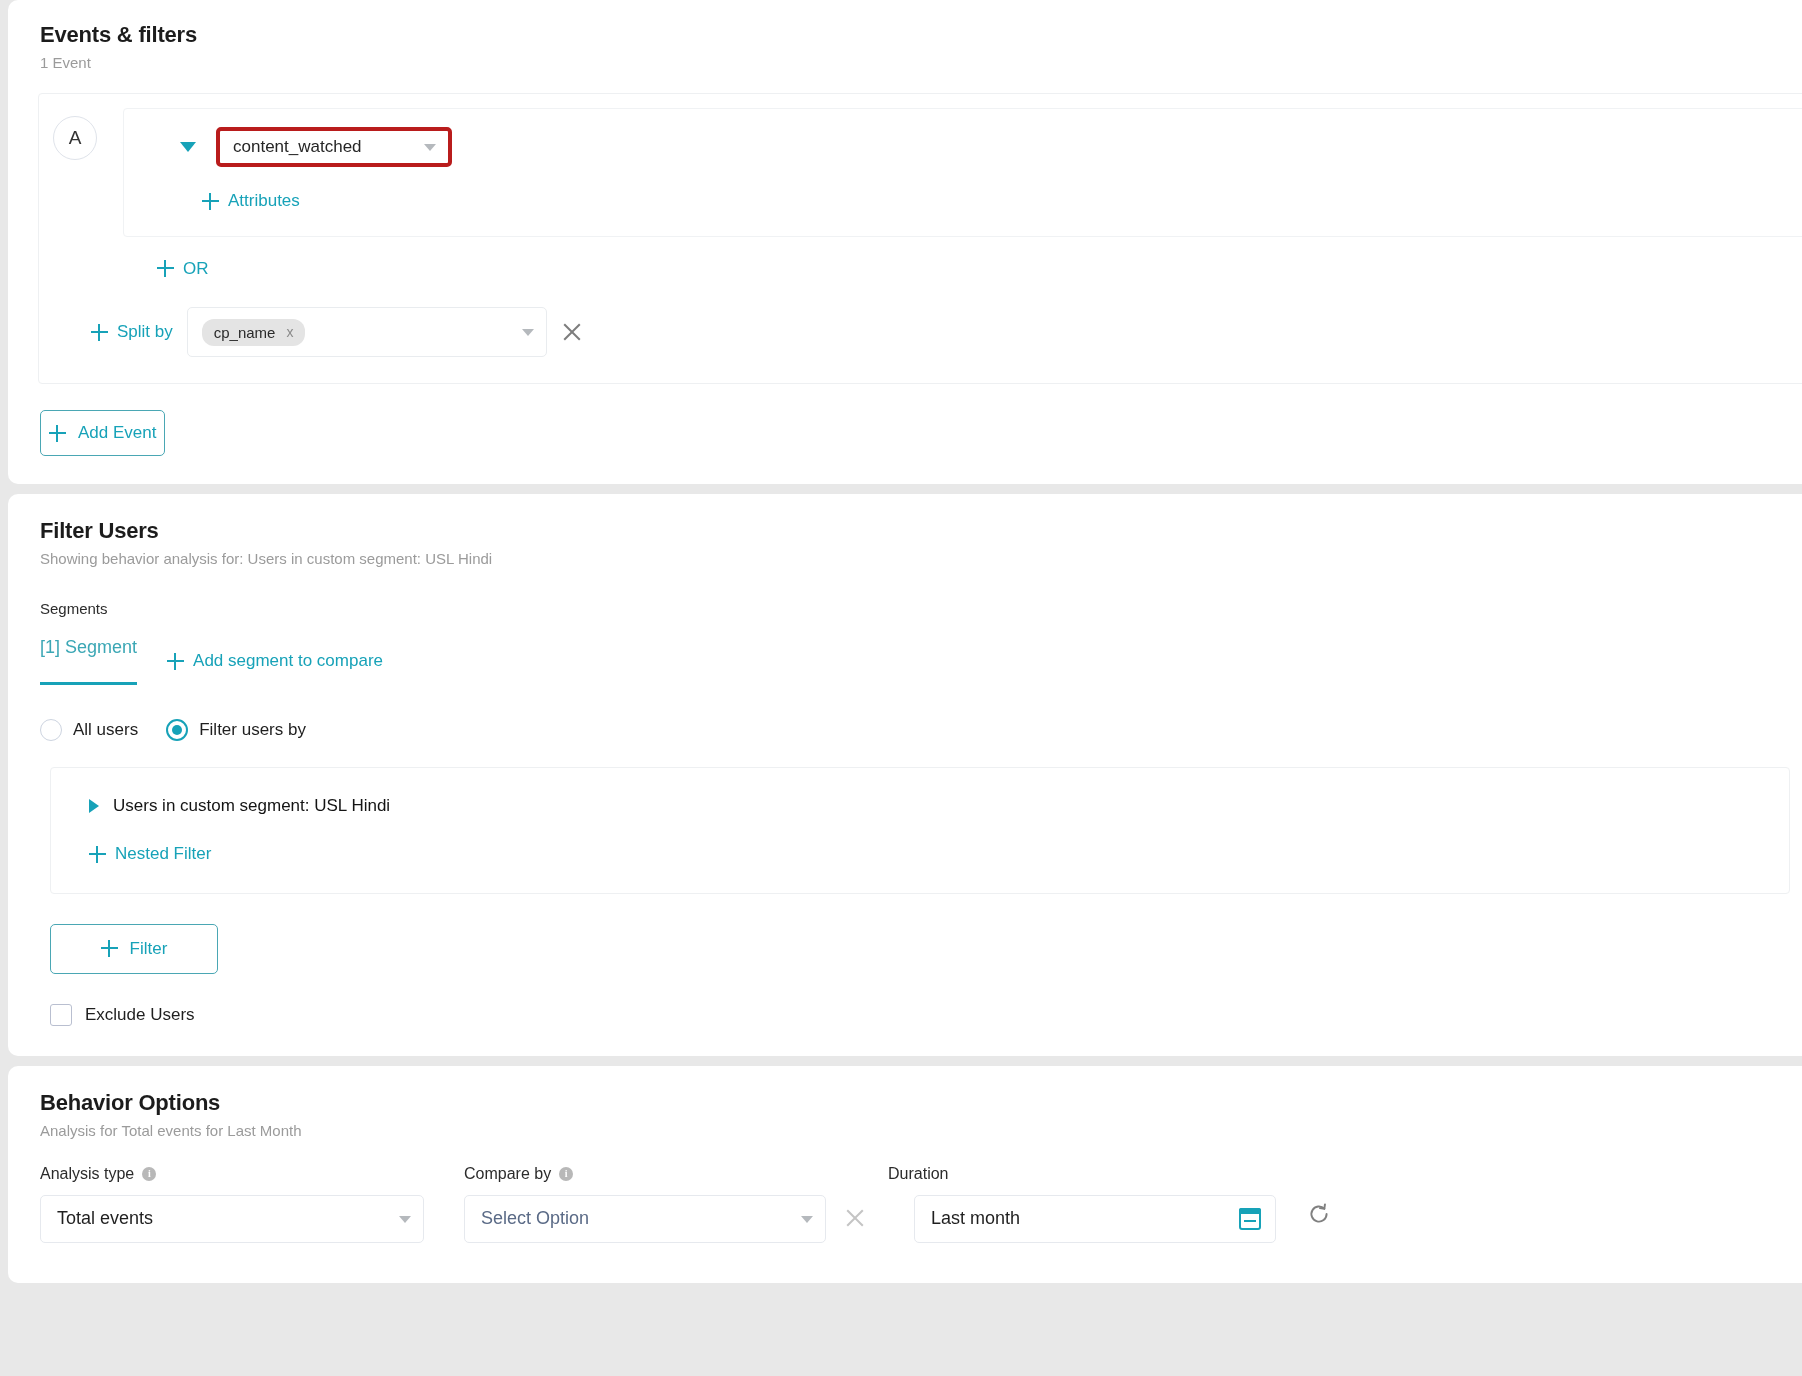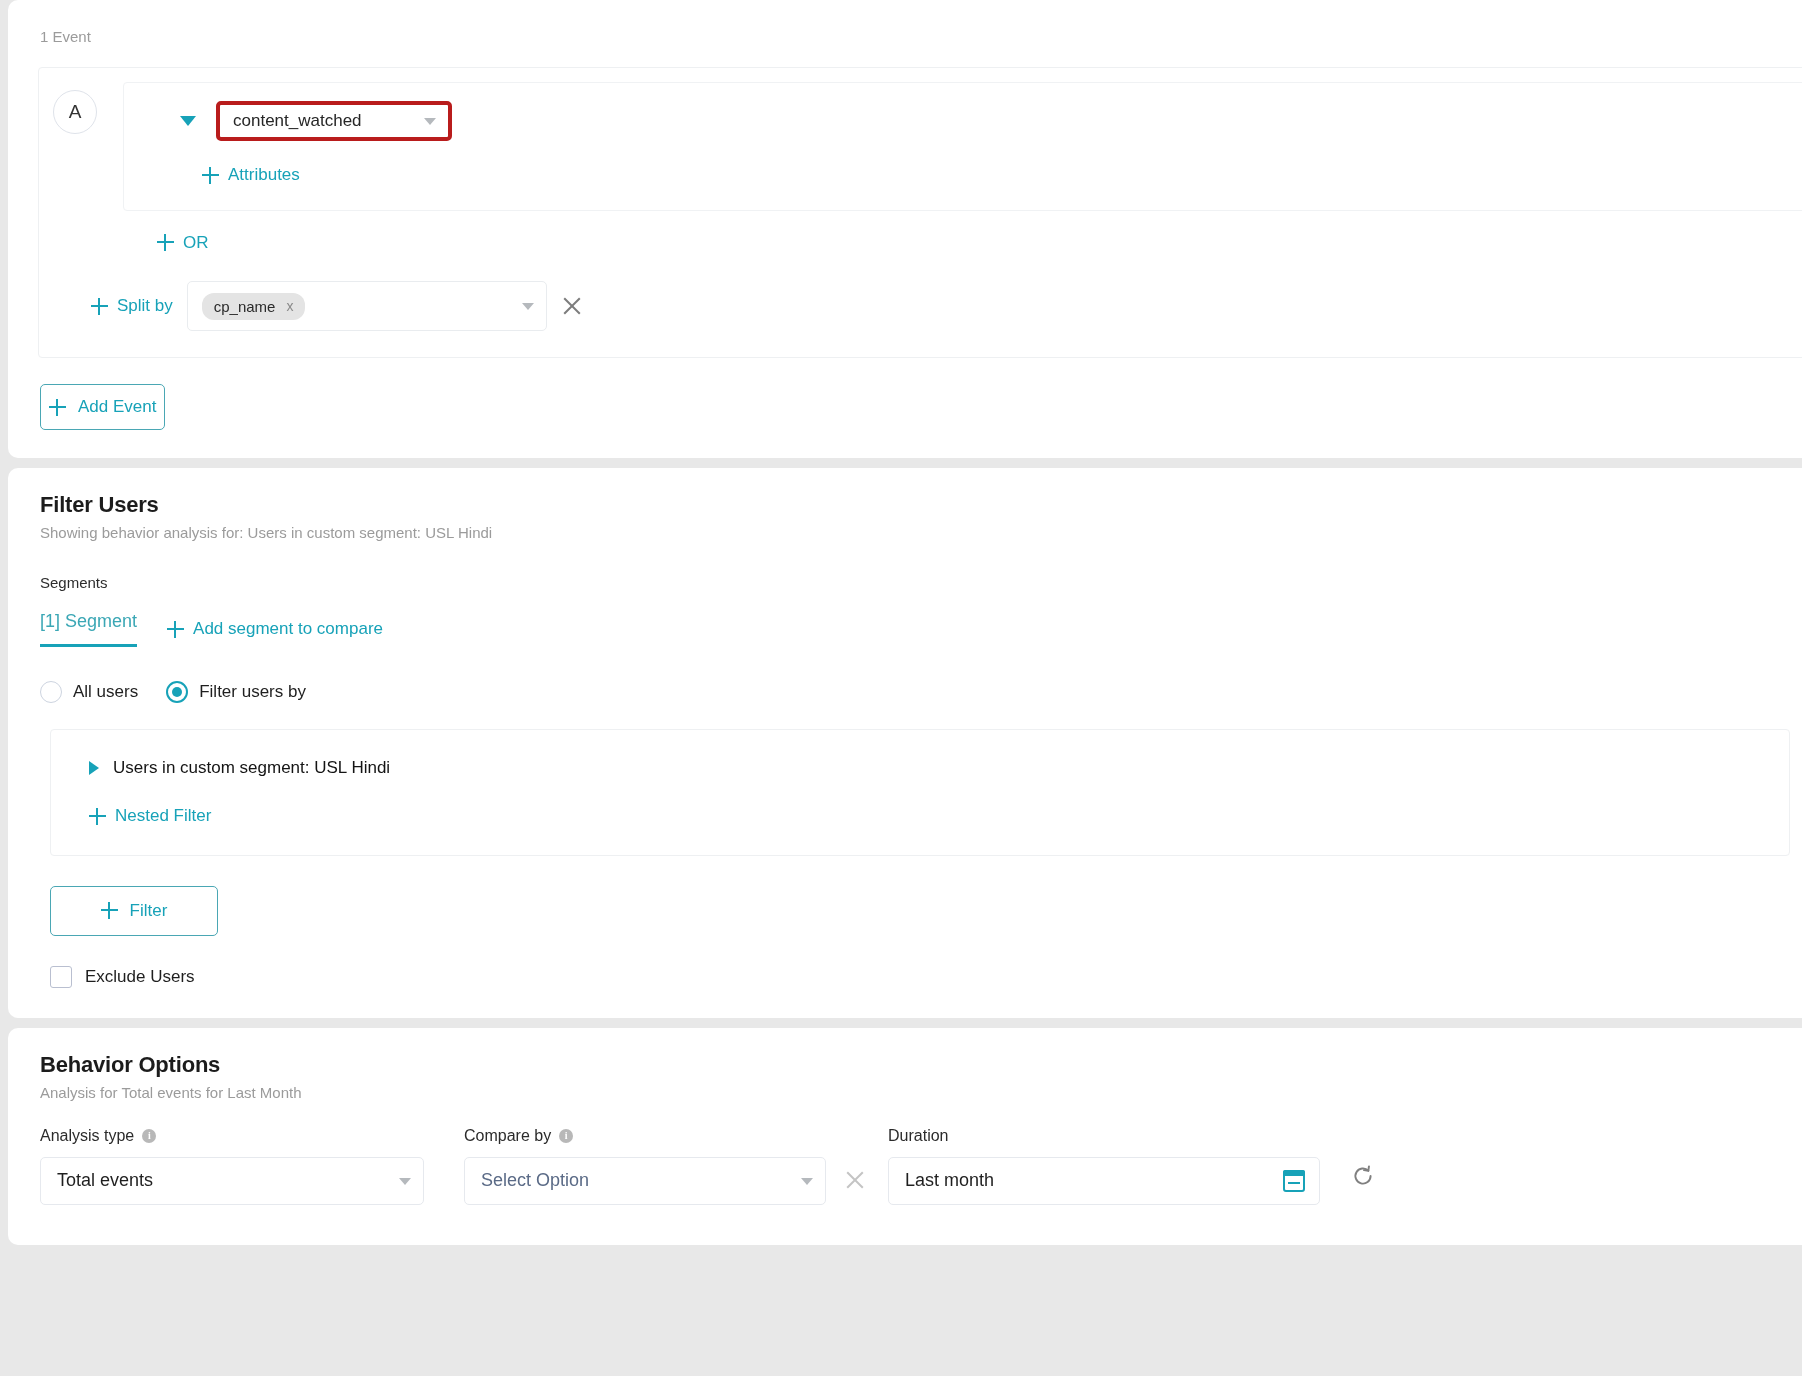"Events & filters" div.card-title { html: none -> <div>Events &amp; filters</div> }
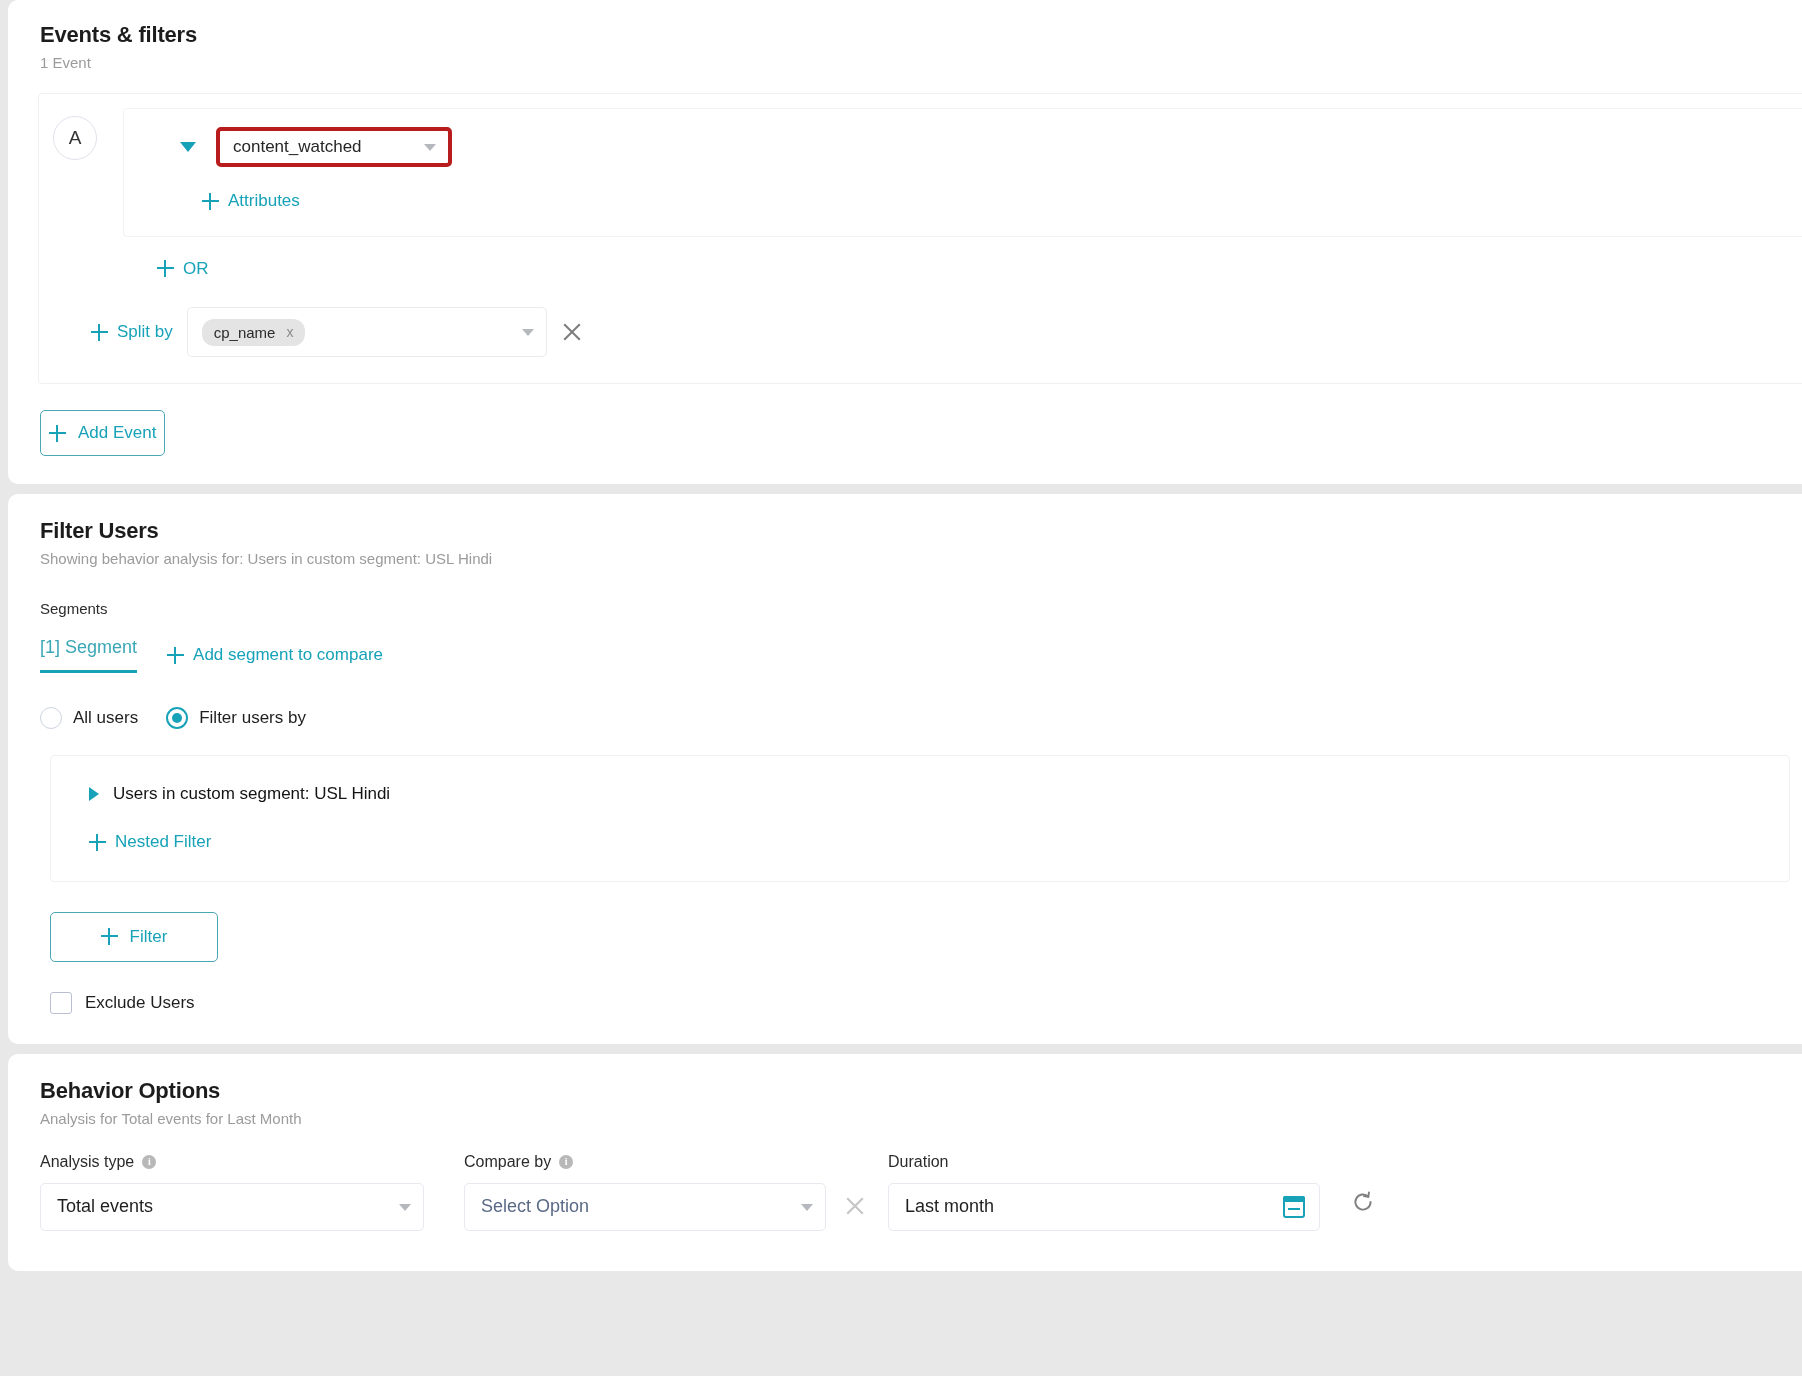"[1] Segment" .tab { padding-bottom: 12px -> 24px }
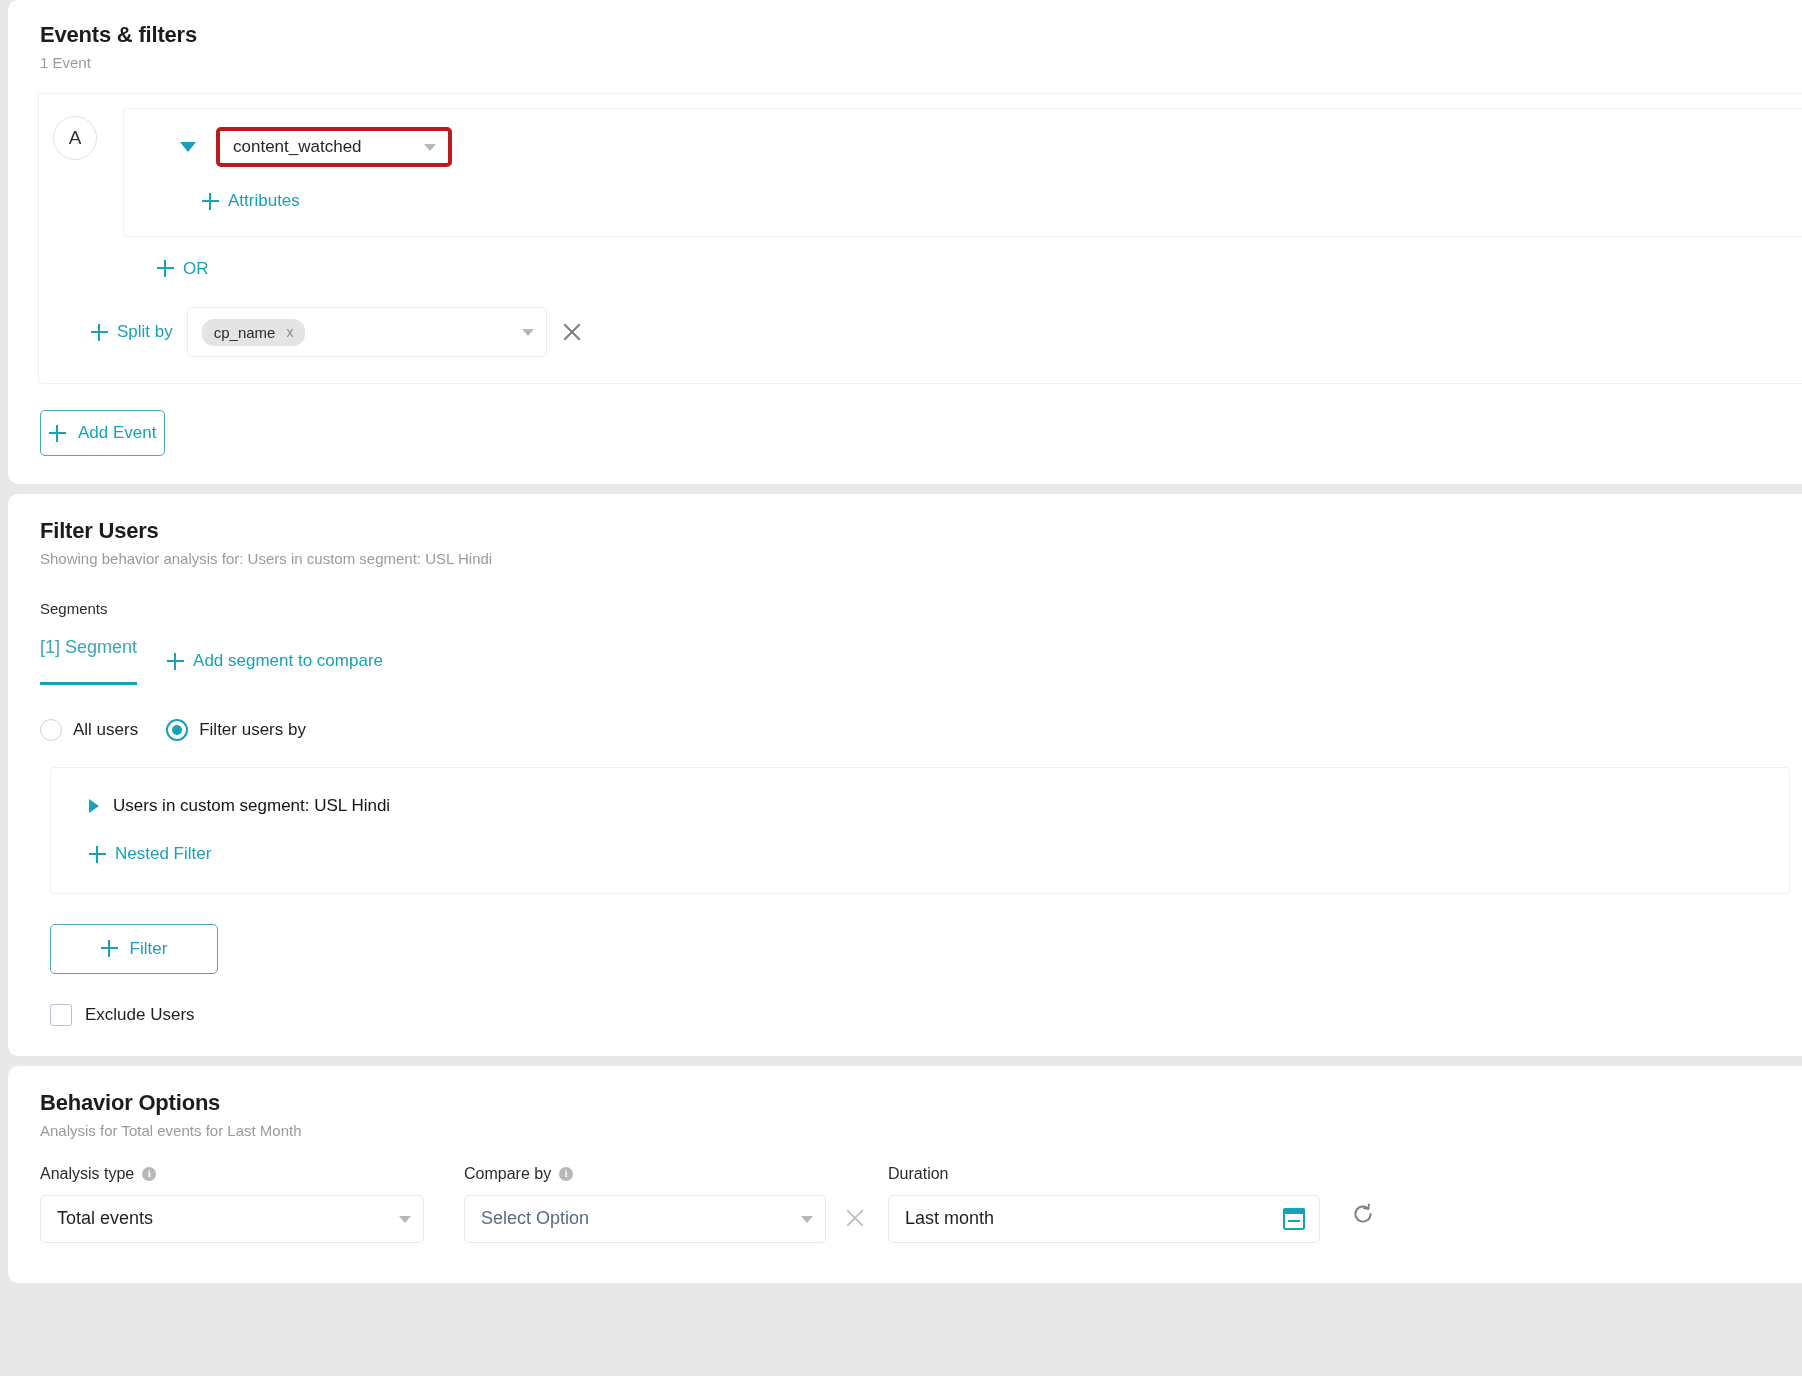"Last month" .field-duration .big-select { margin-left: none -> 26px; width: 432px -> 362px }
